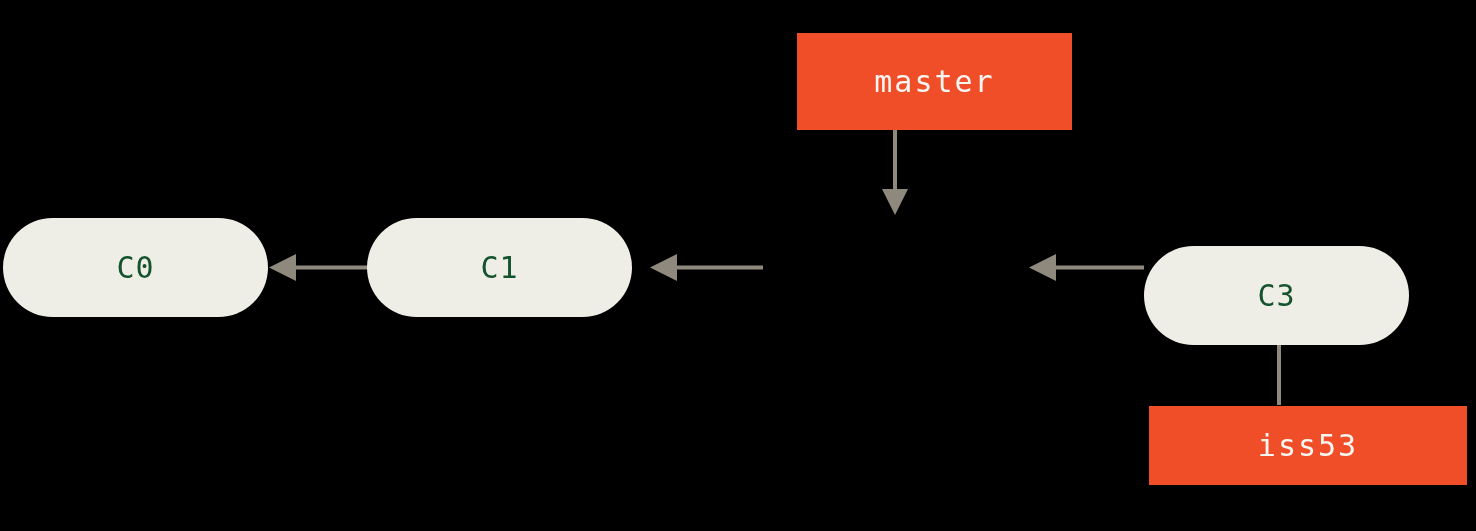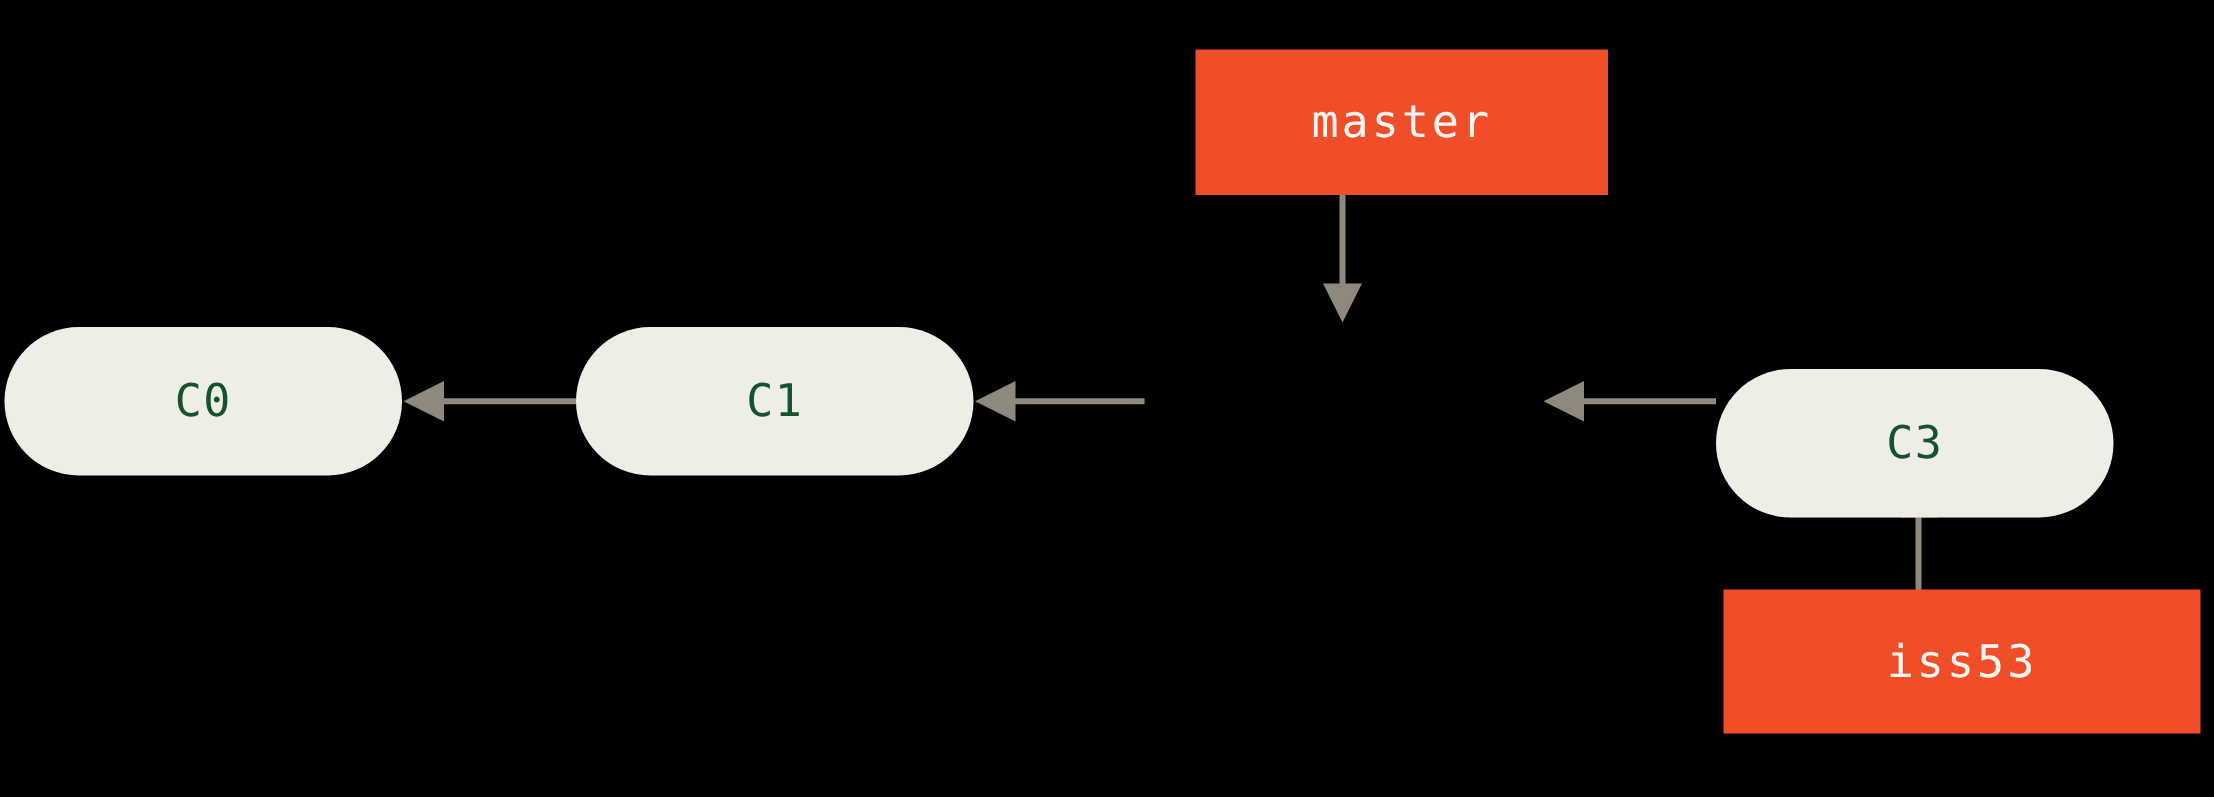"C1" .node-c1 { left: 384px -> 367px }
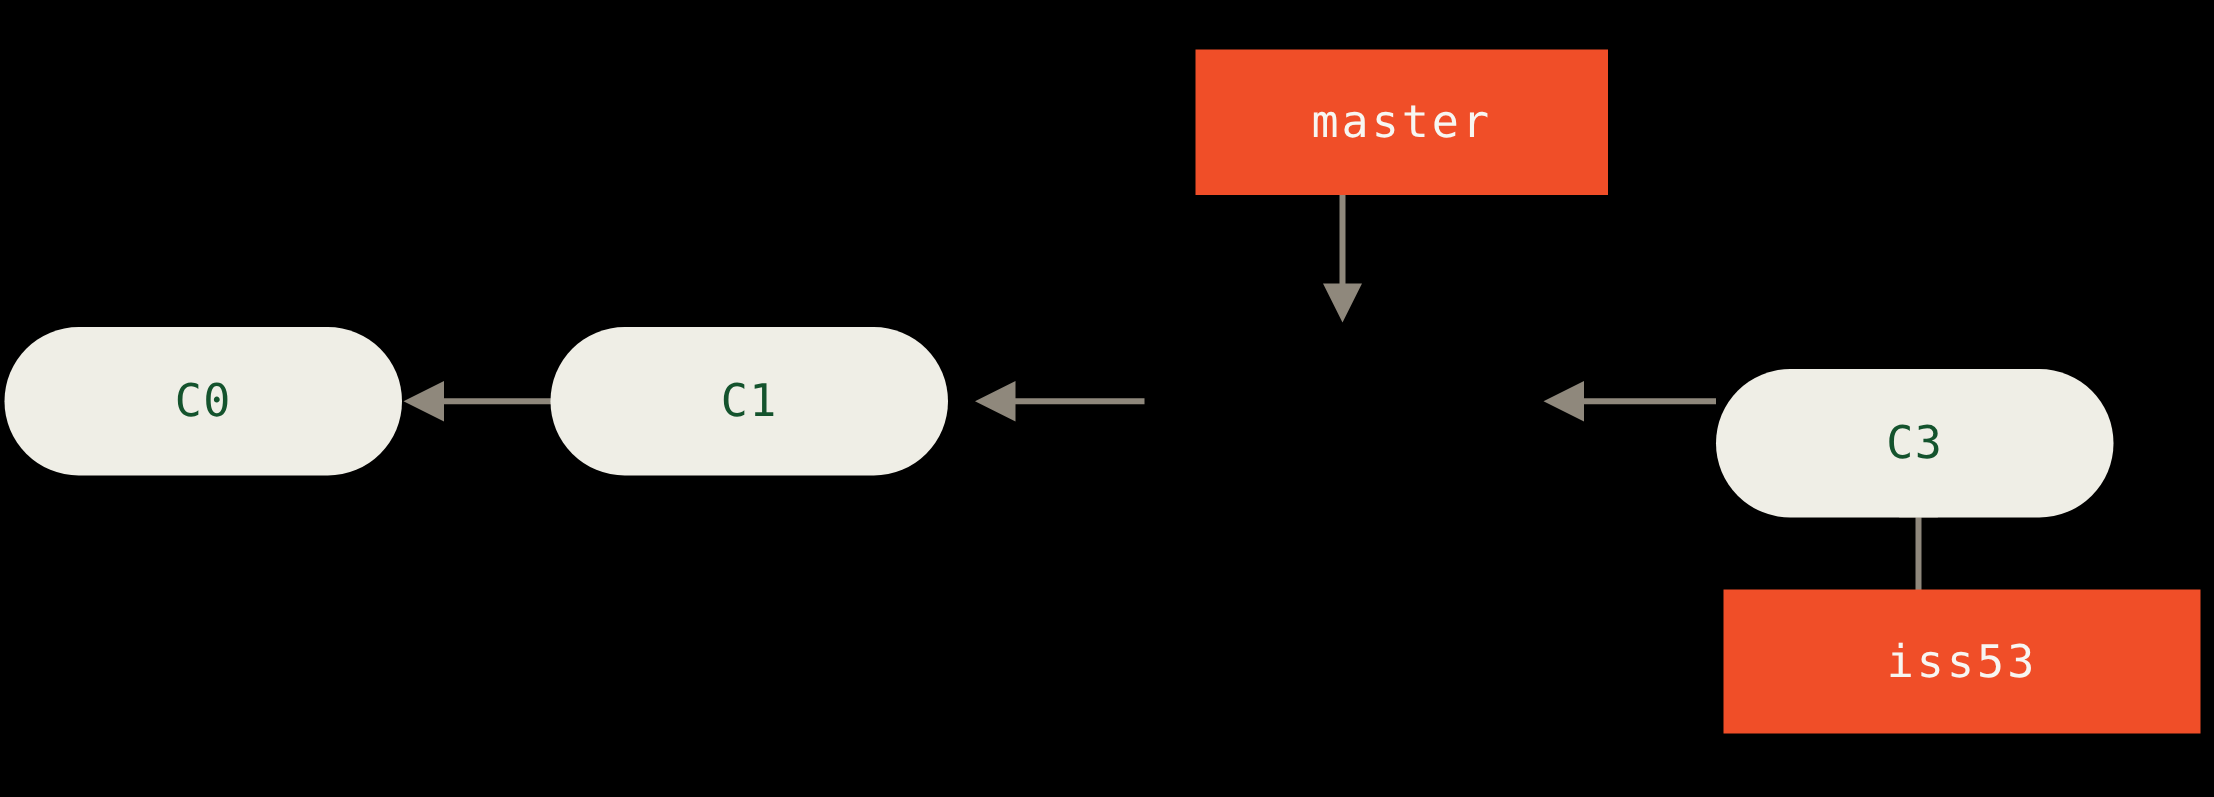"iss53" .branch-iss53 { height: 96px -> 79px; top: 393px -> 406px }
